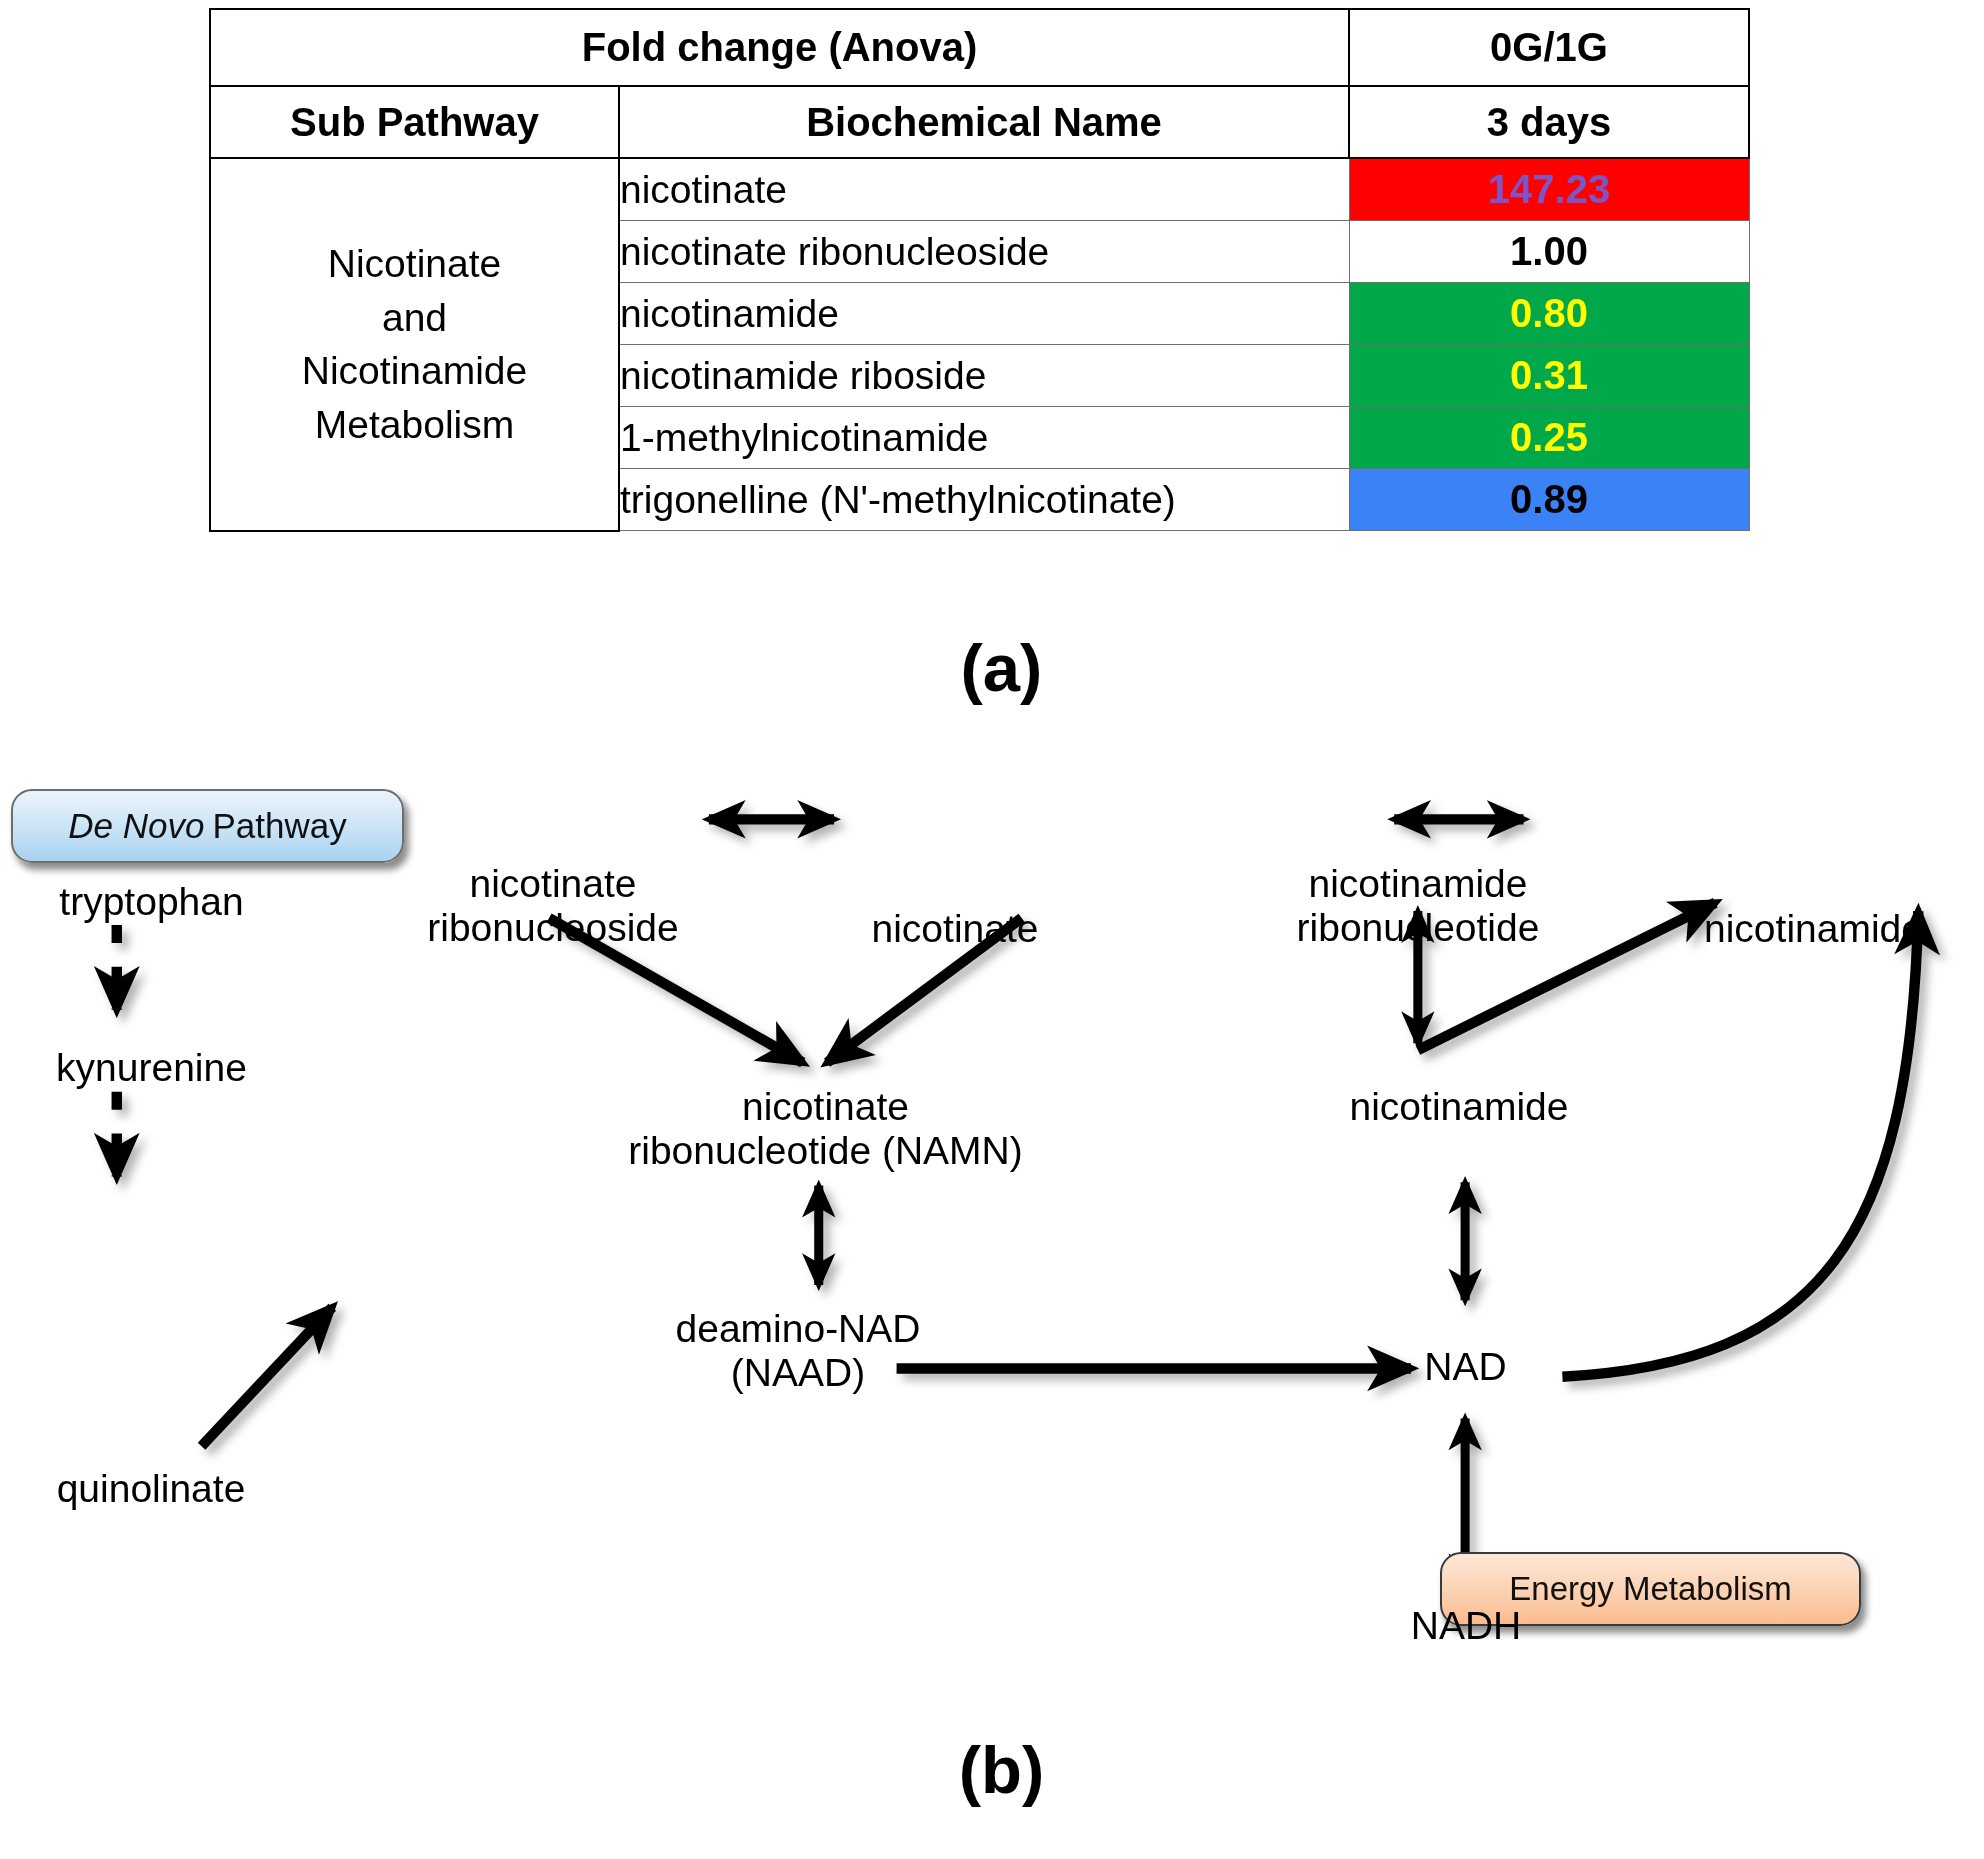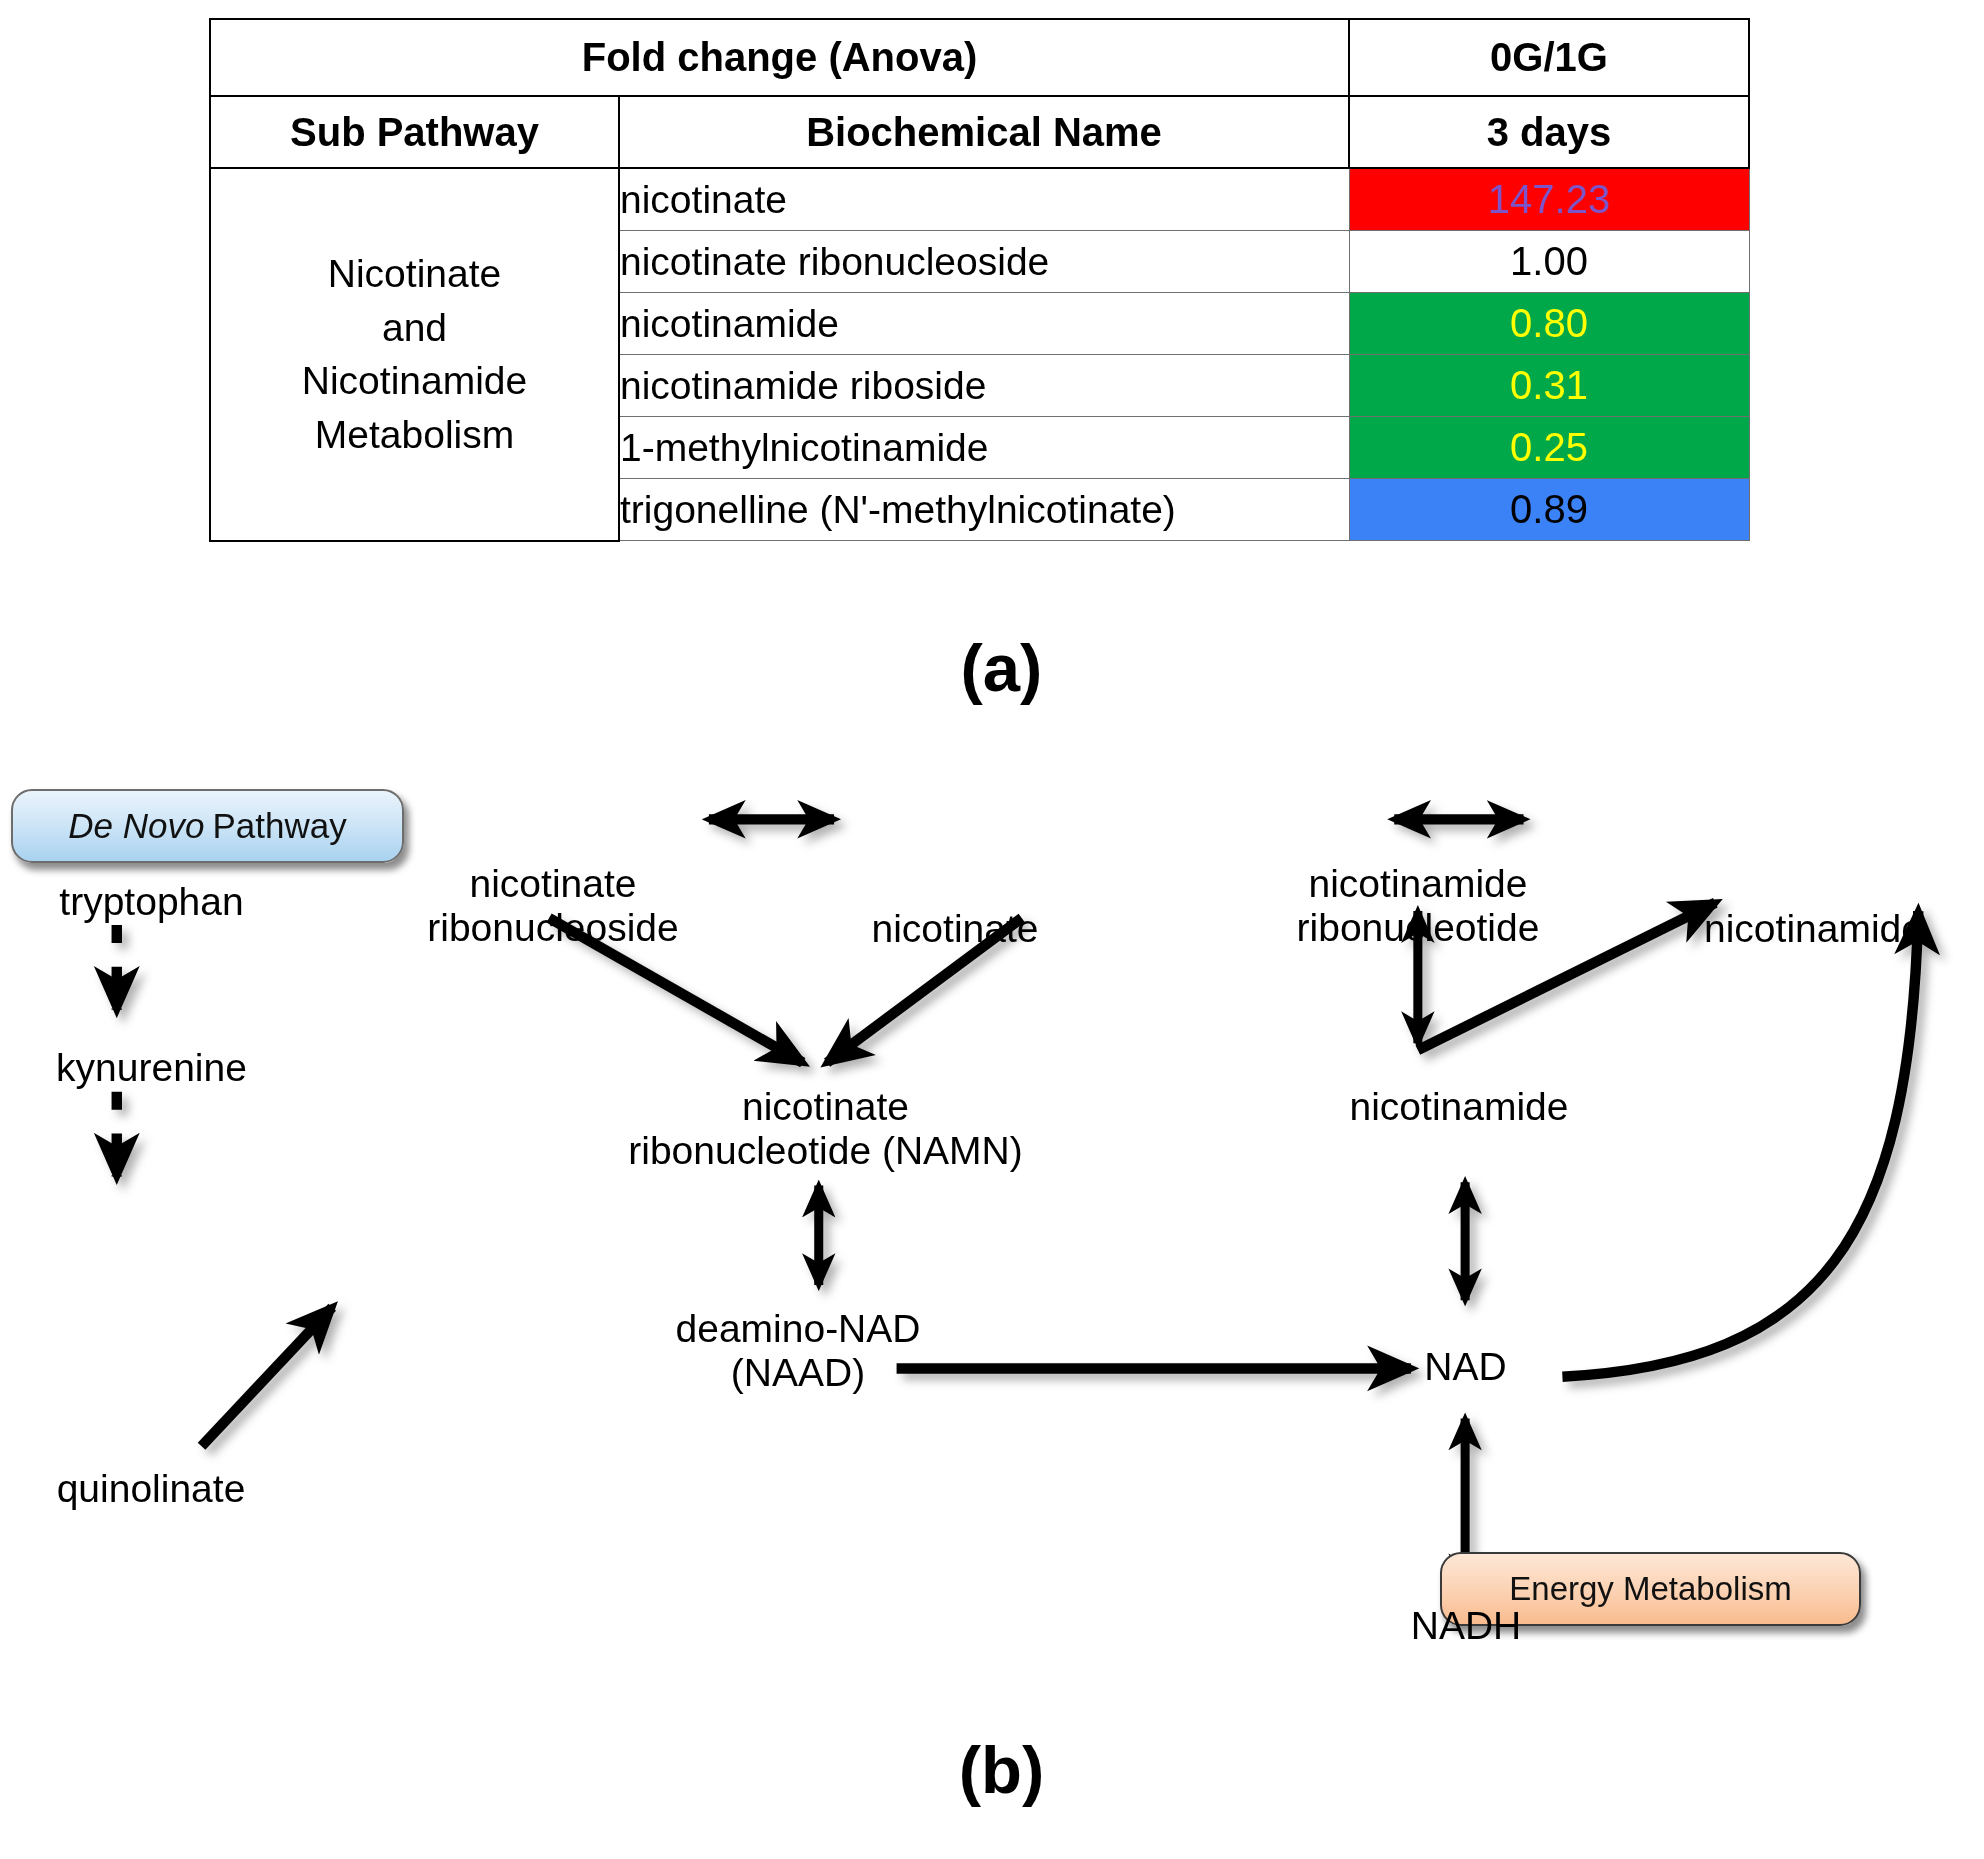"Fold change (Anova)" #panel-a { top: 18px -> 8px }
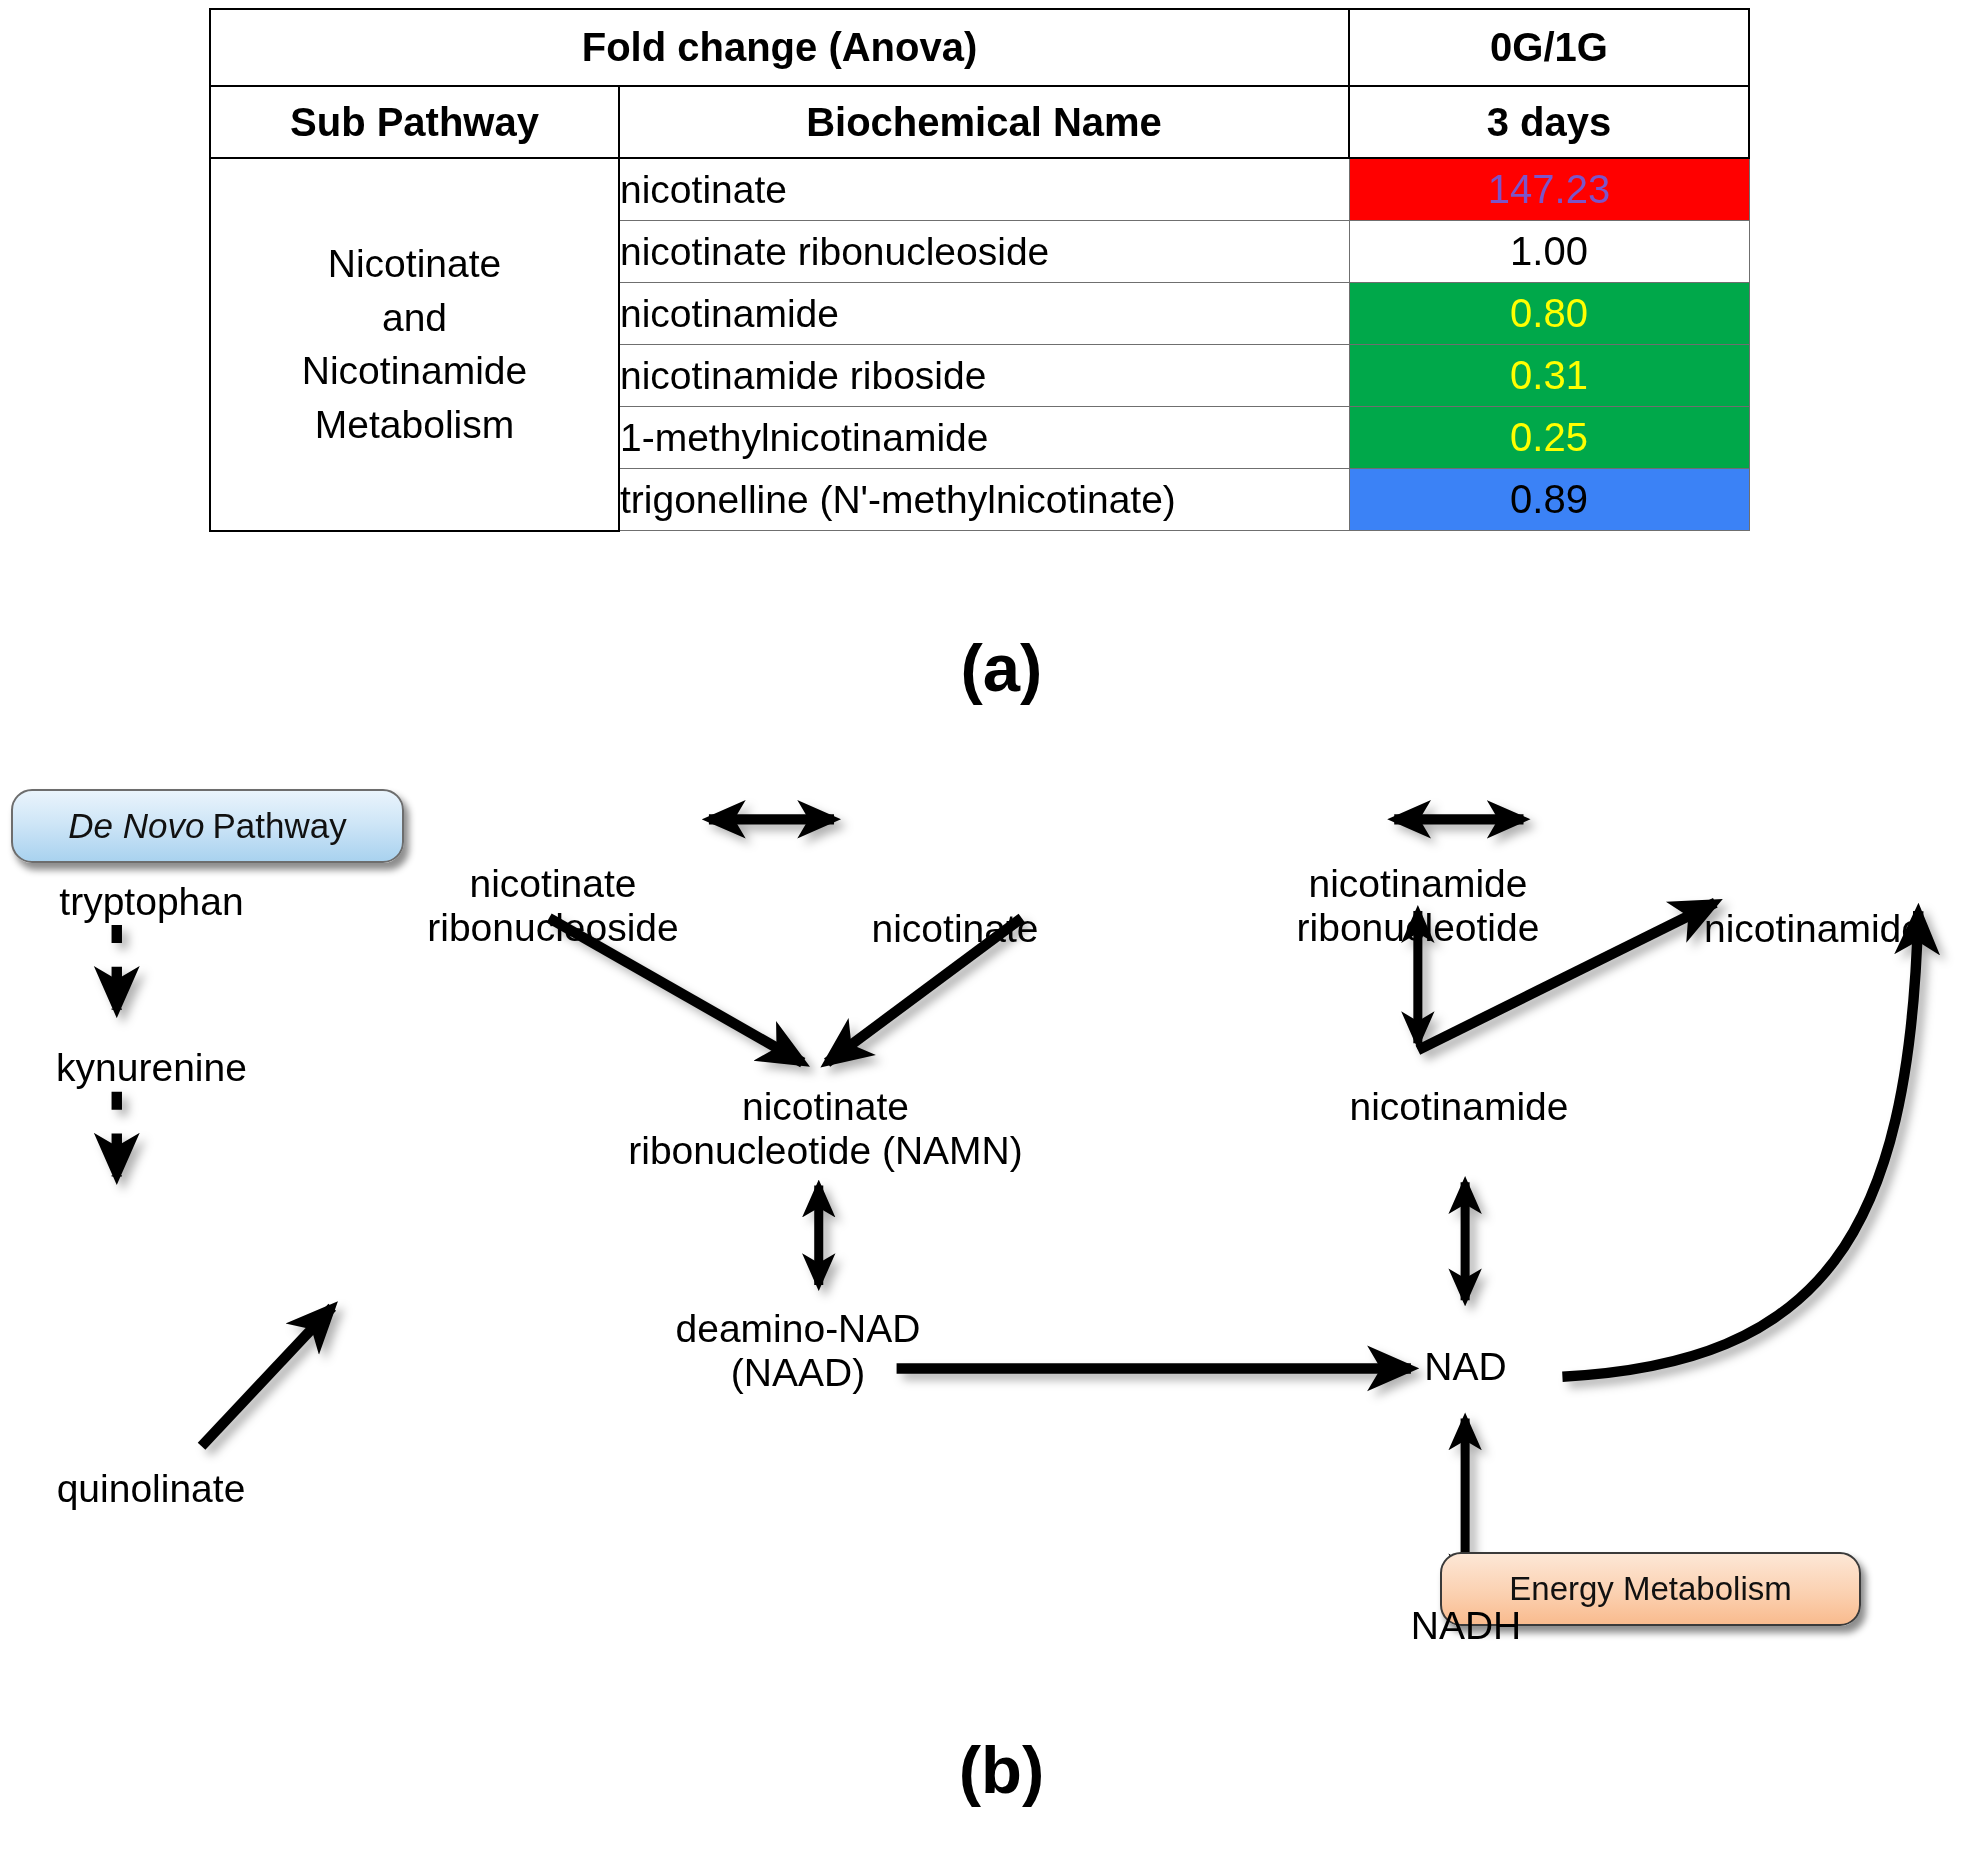"147.23" .val { font-weight: normal -> bold }
